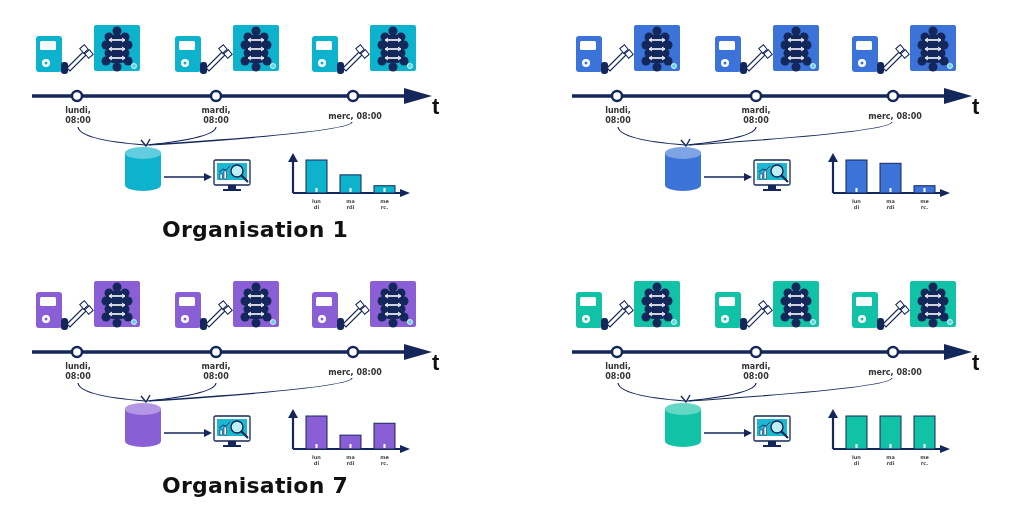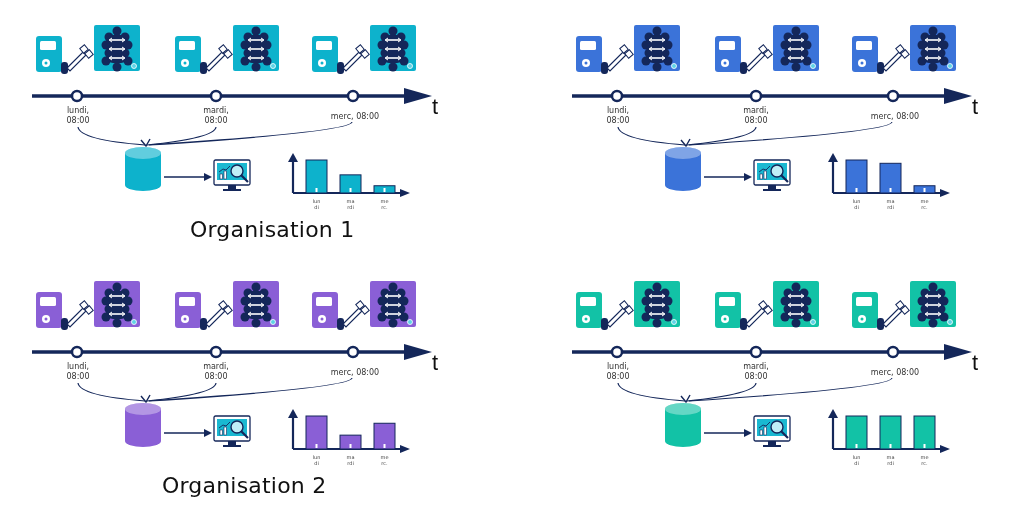"lundi," .panel { font-weight: none -> bold }
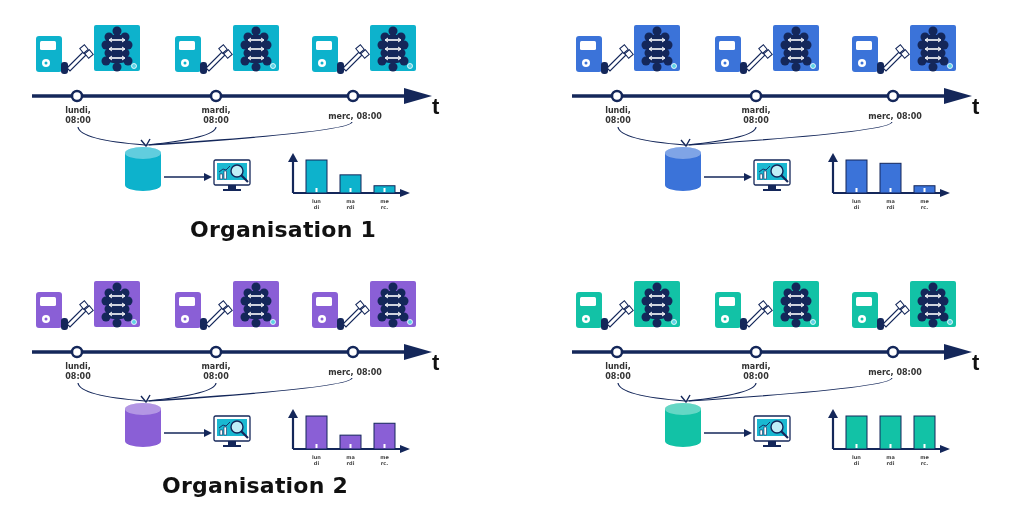"Organisation 1" div.org-title { margin-left: 28px -> none }
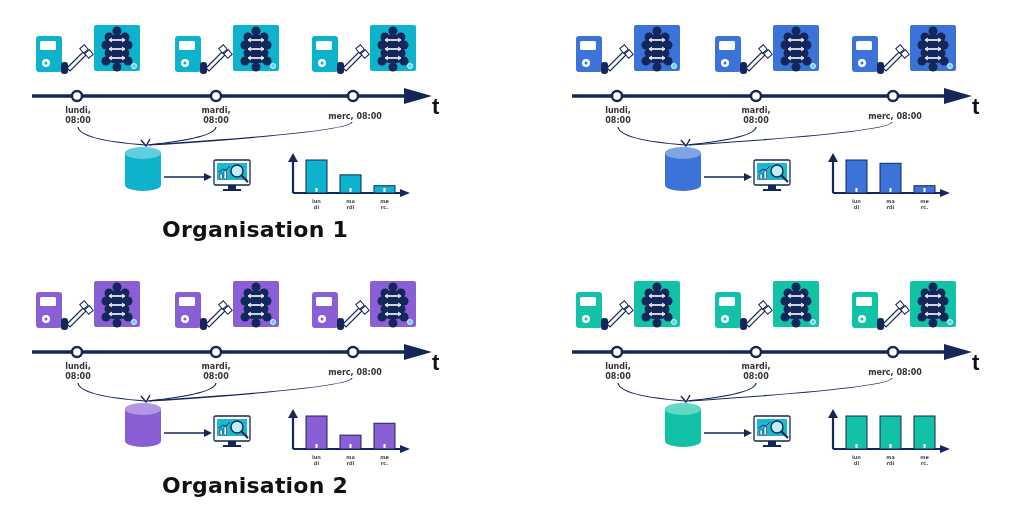"Organisation 2" div.org-title { text: 2 -> 7 }
